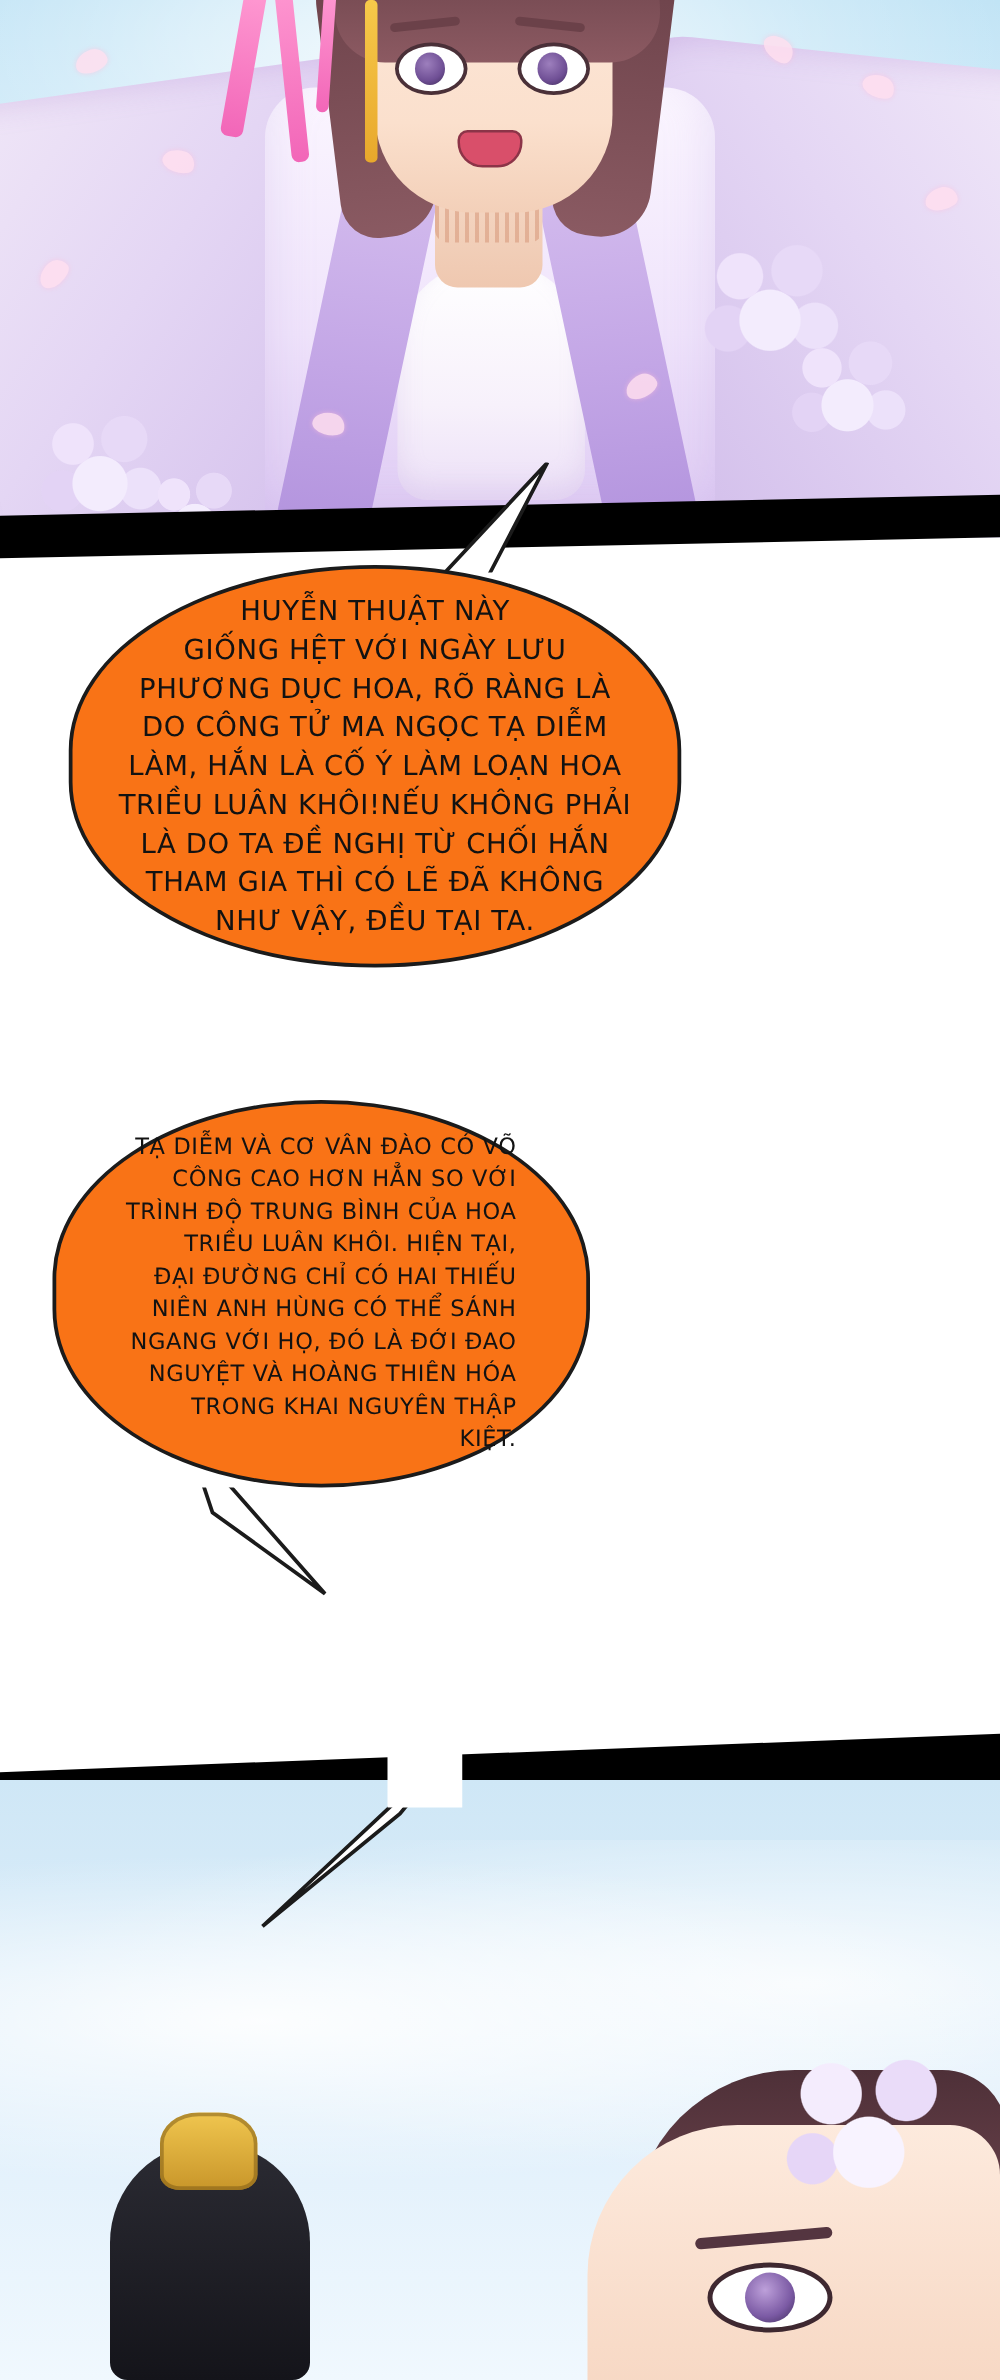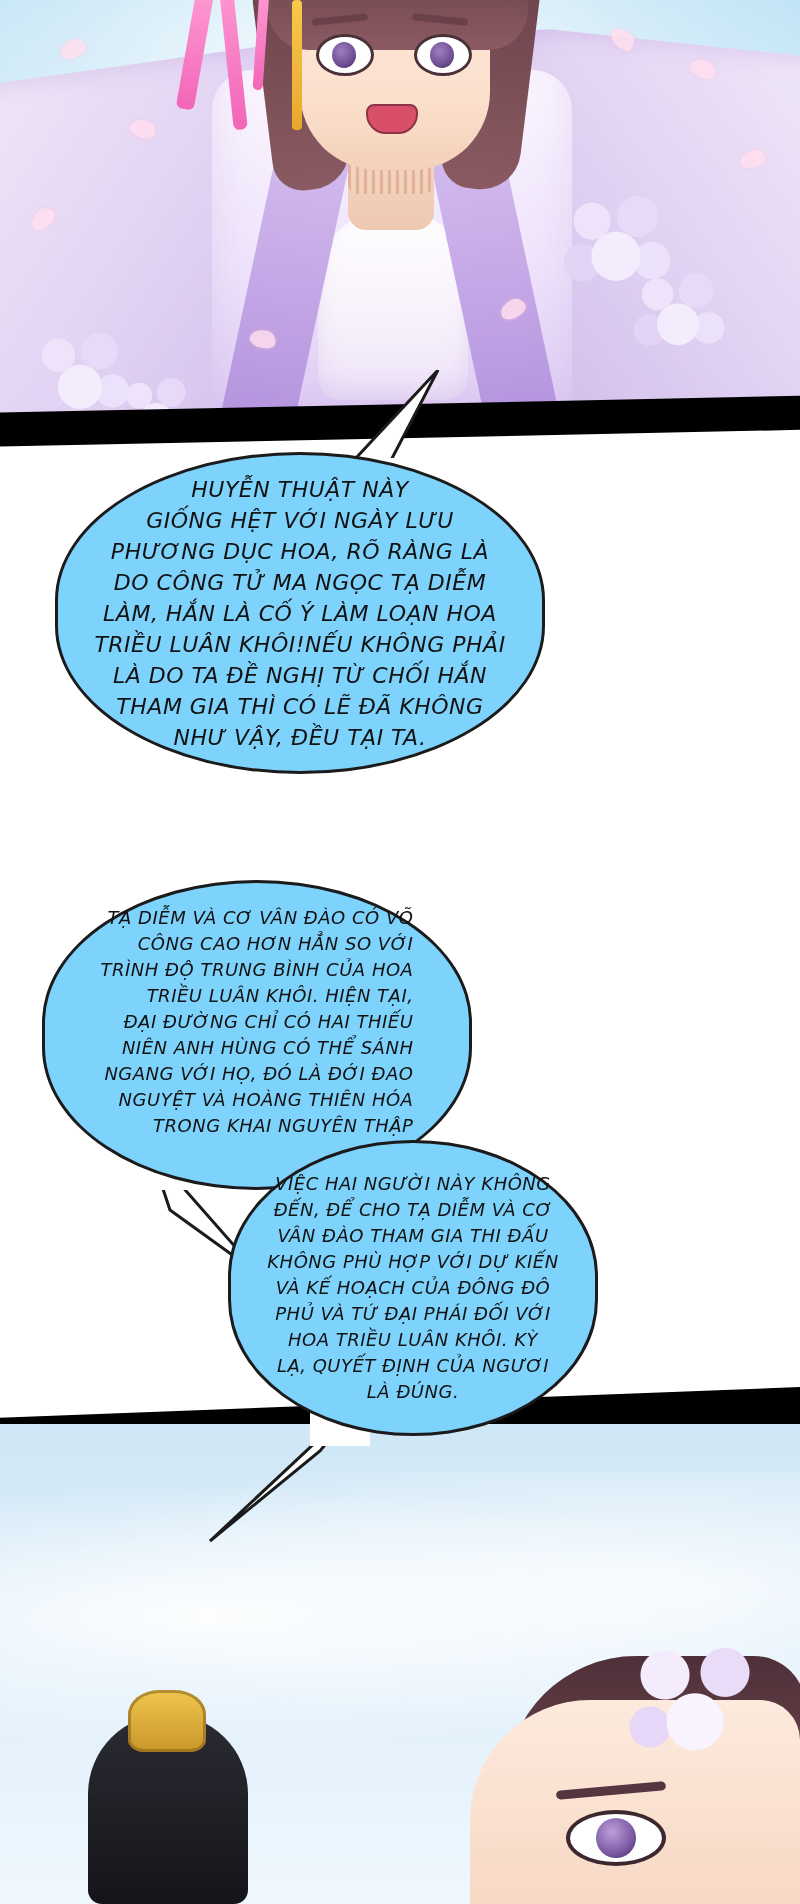"HUYỄN THUẬT NÀY" .bubble { background: #7dd3fc -> #f97316; font-style: italic -> none }
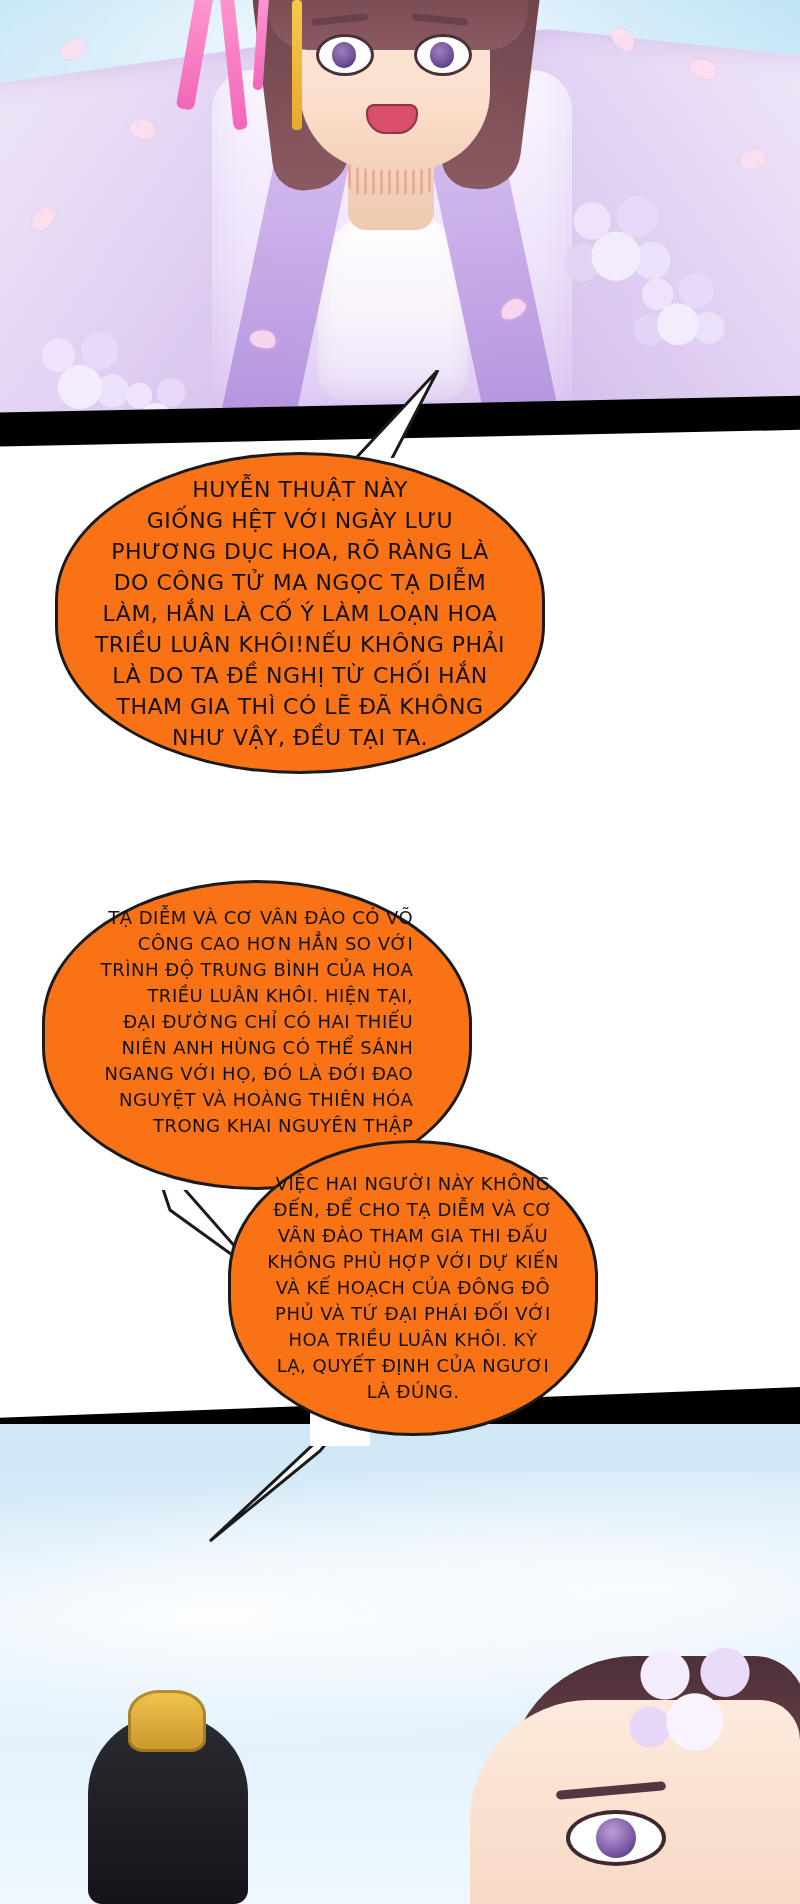"VIỆC HAI NGƯỜI NÀY KHÔNG" div.bubble { html: <div> <p>VIỆC HAI NGƯỜI NÀY KHÔNG ĐẾN, ĐỂ CHO TẠ DIỄM VÀ CƠ VÂN ĐÀO THAM GIA THI ĐẤU KHÔNG PHÙ HỢP VỚI DỰ KIẾN VÀ KẾ HOẠCH CỦA ĐÔNG ĐÔ PHỦ VÀ TỨ ĐẠI PHÁI ĐỐI VỚI HOA TRIỀU LUÂN KHÔI. KỲ LẠ, QUYẾT ĐỊNH CỦA NGƯƠI LÀ ĐÚNG.</p> </div> -> none }
